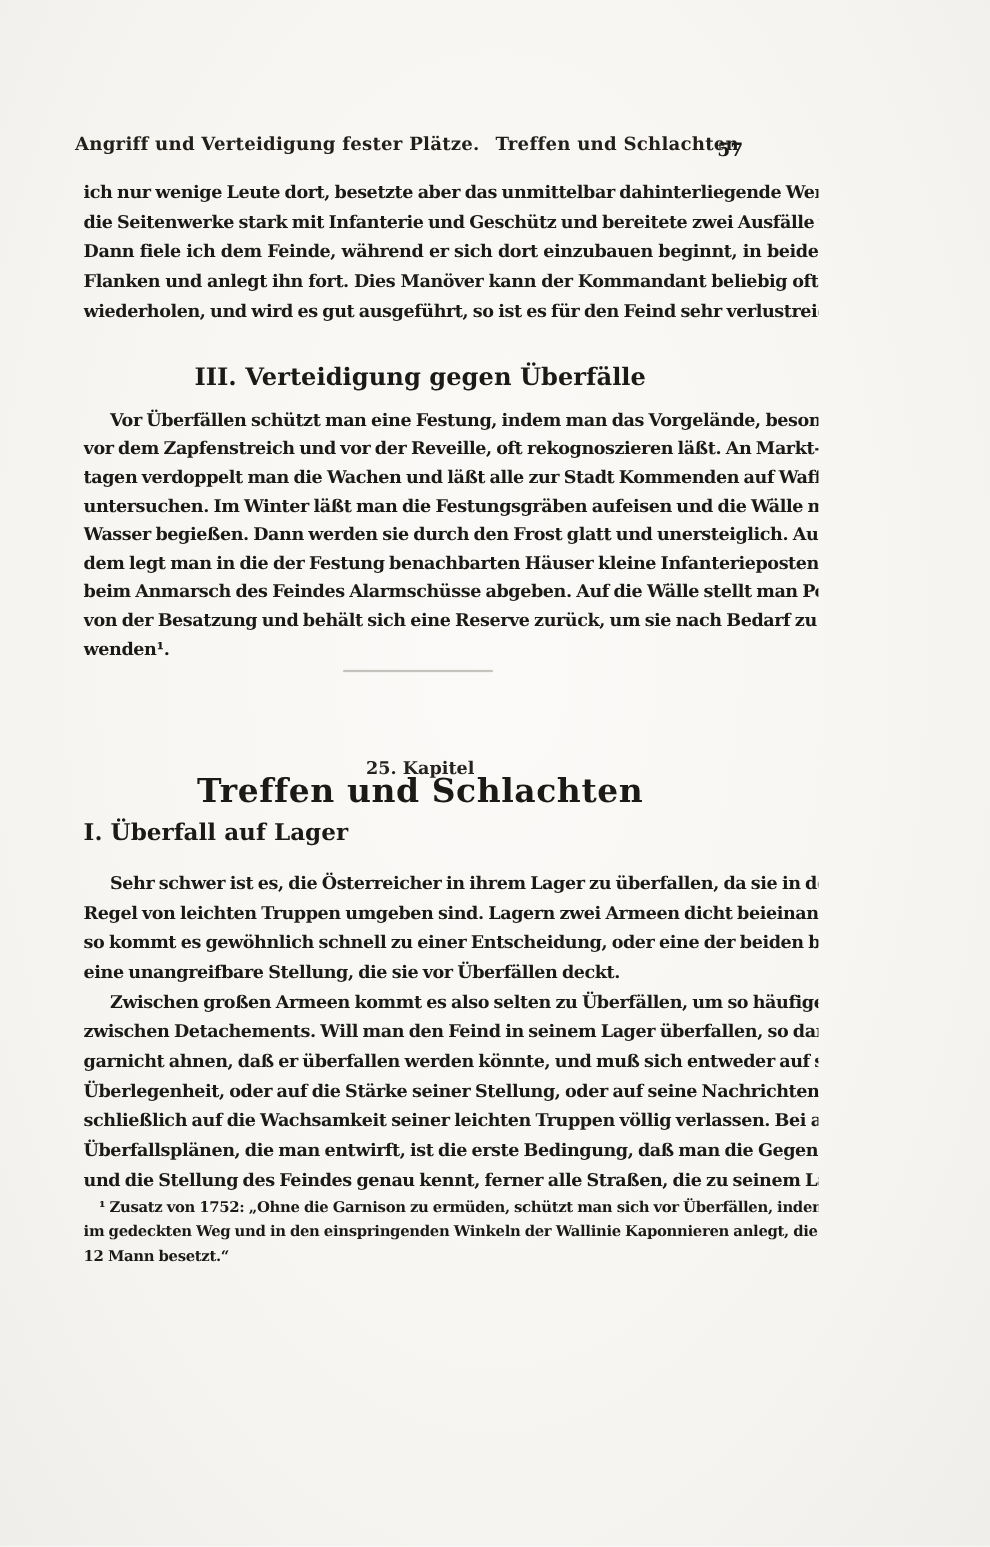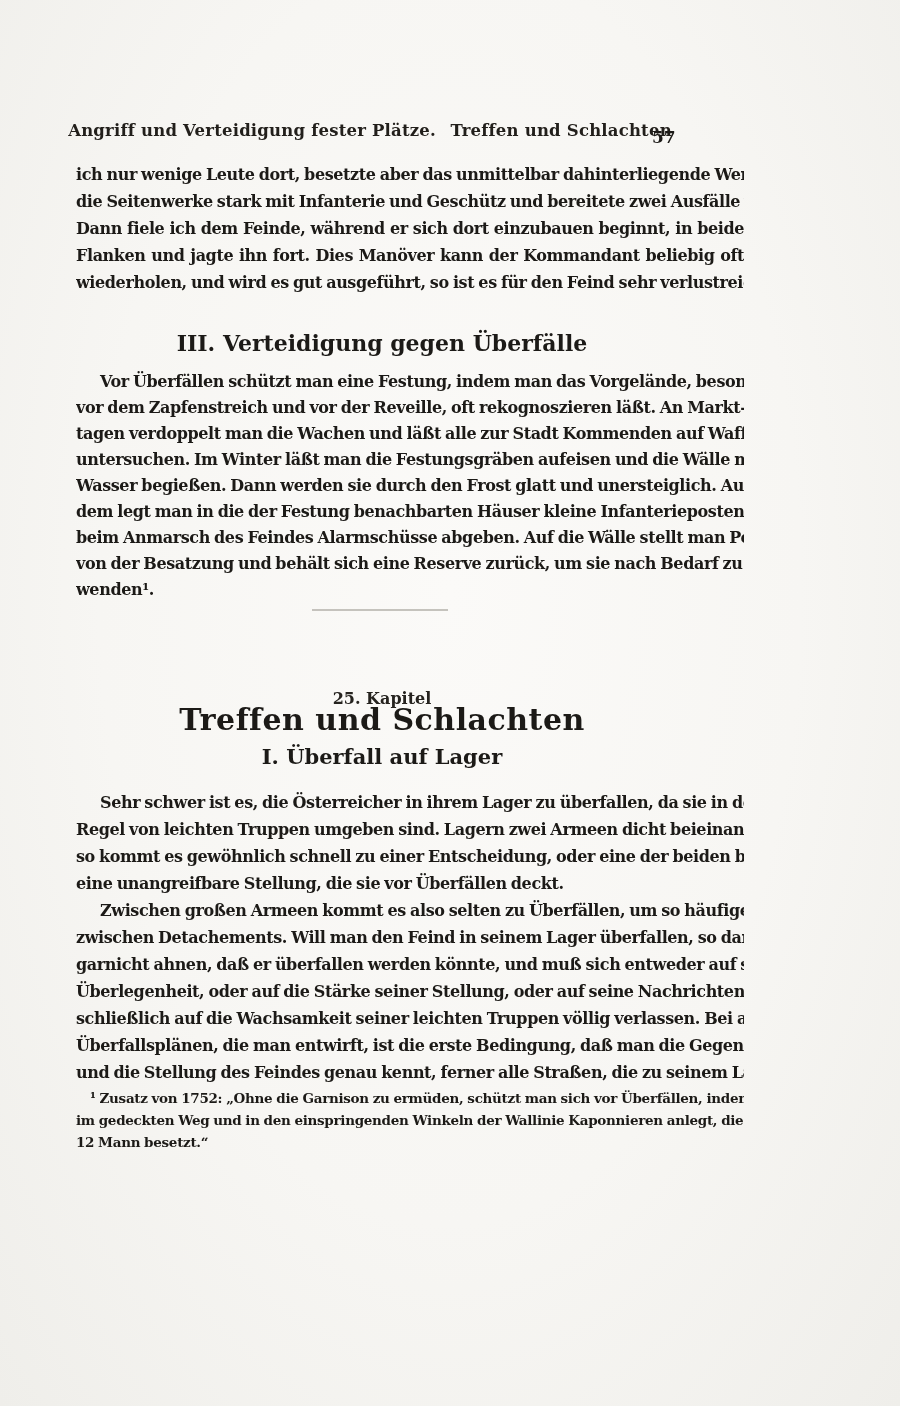"Flanken und jagte ihn fort." div.tline { text: jagte -> anlegt }
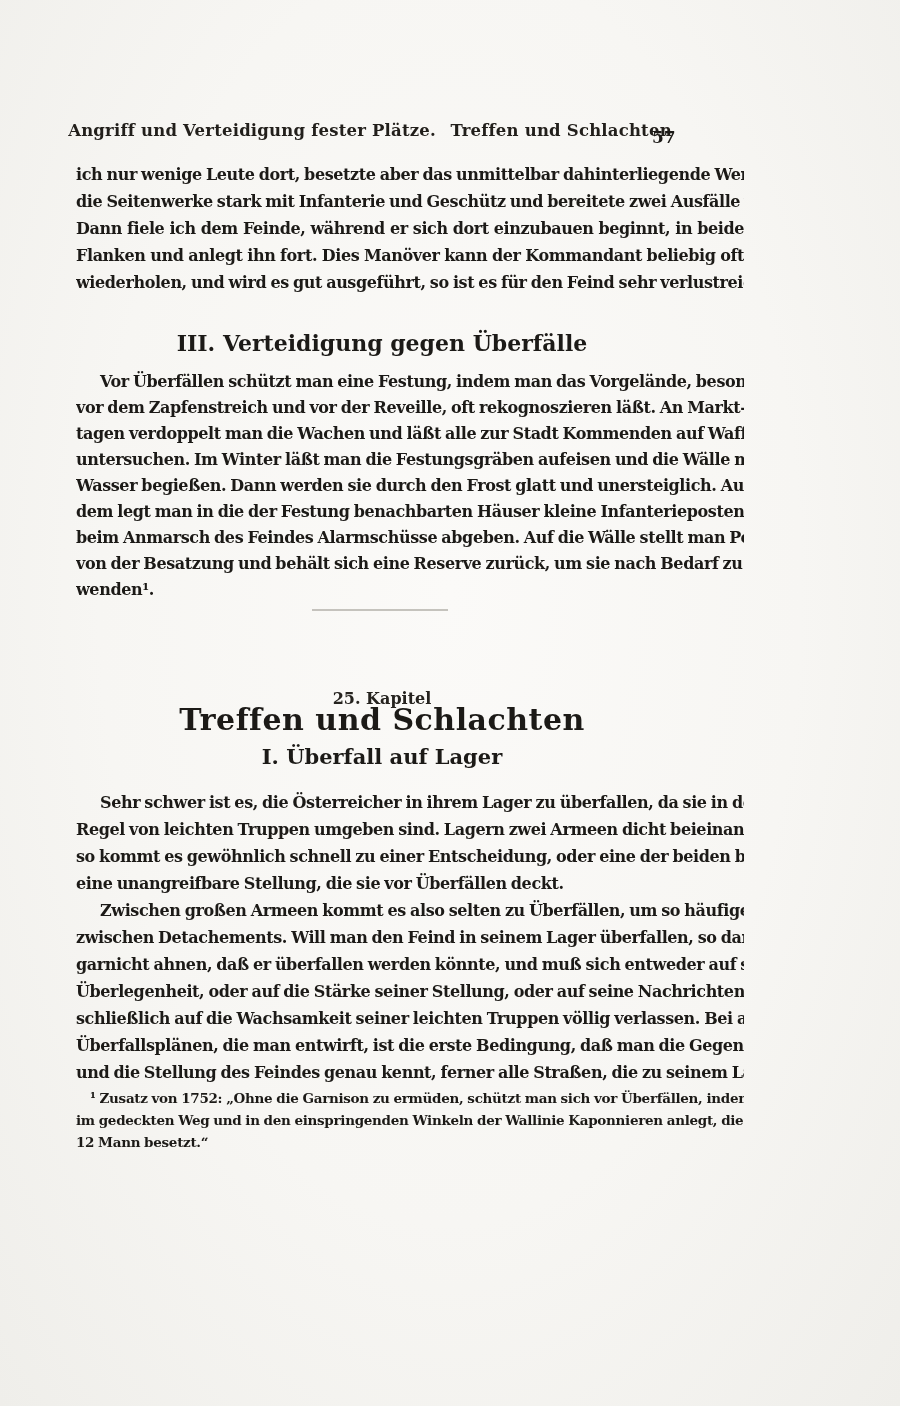"I. Überfall auf Lager" .chapter-subheading { text-align: center -> none }
